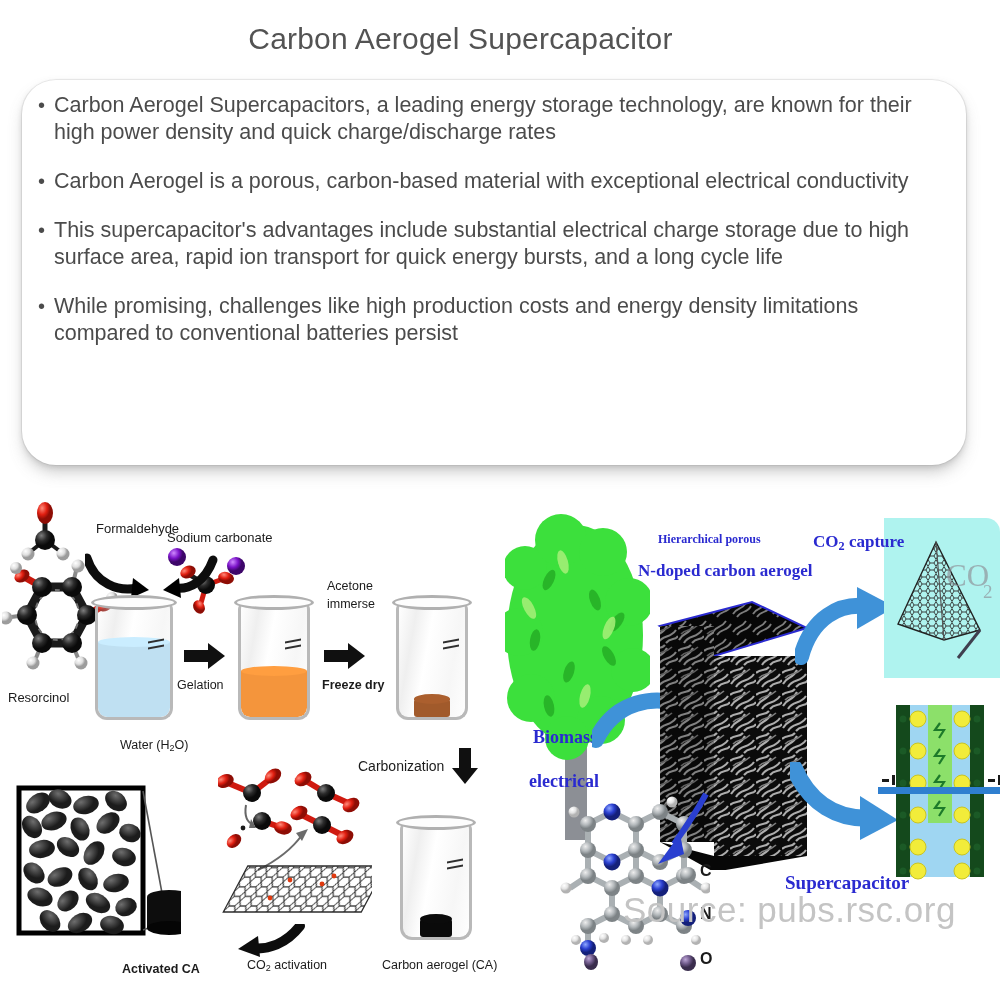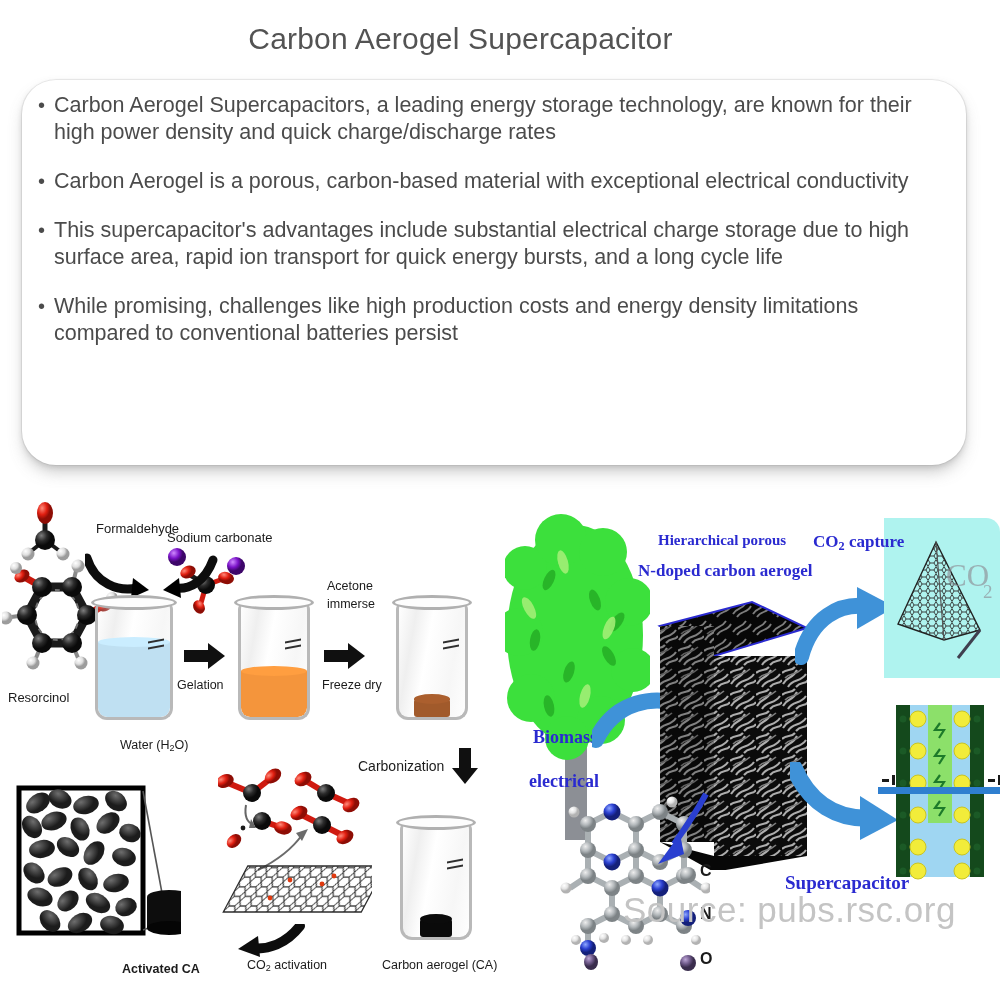"Hierarchical porous" div.lbl { font-size: 15px -> 12px }
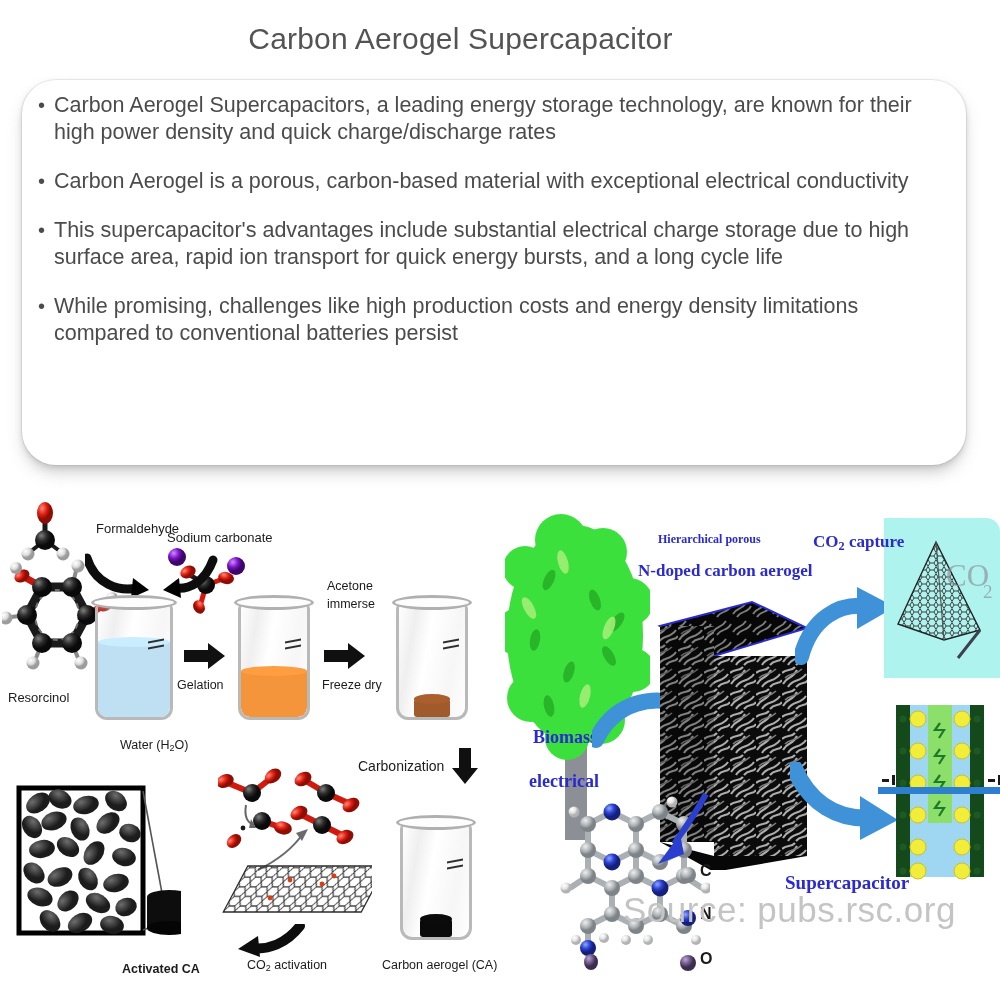"Freeze dry" div.lbl { font-weight: none -> bold }
